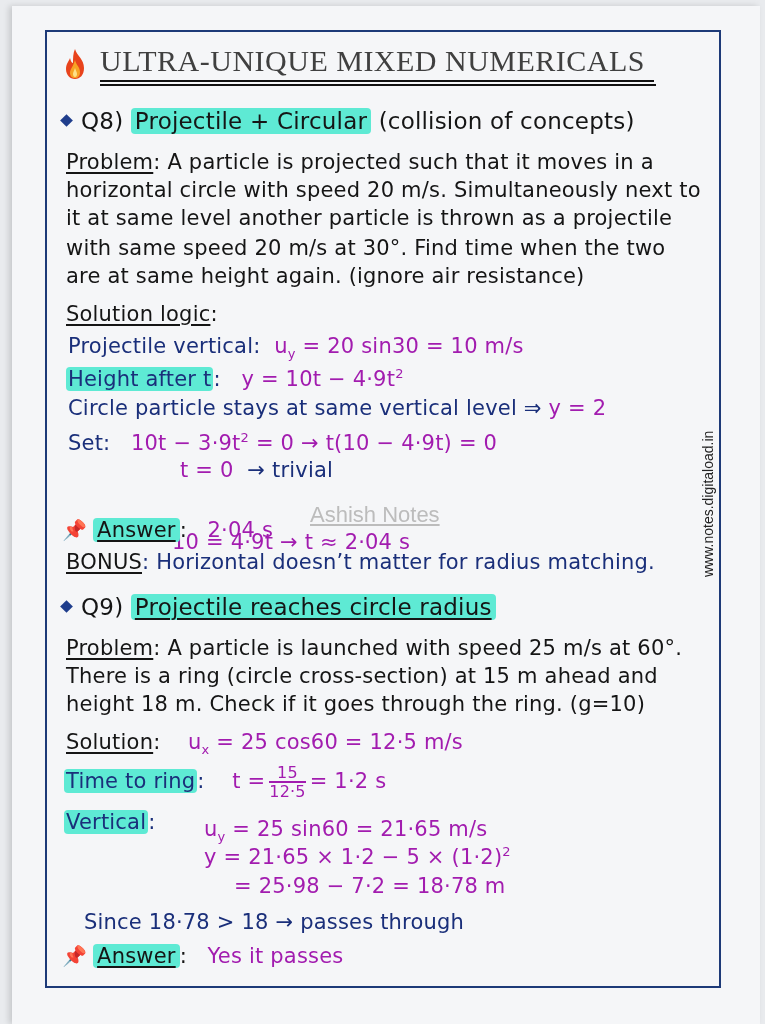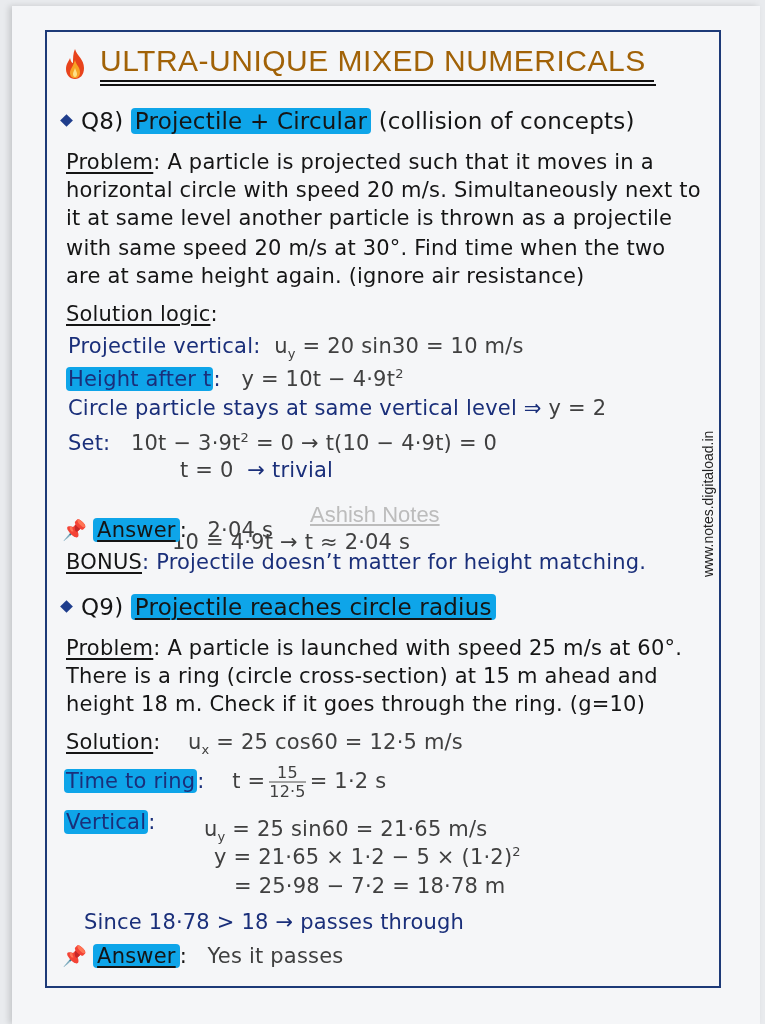"ULTRA-UNIQUE MIXED NUMERICALS" .title { color: #a16207 -> #404040; font-family: Liberation Sans, sans-serif -> Liberation Serif, serif }
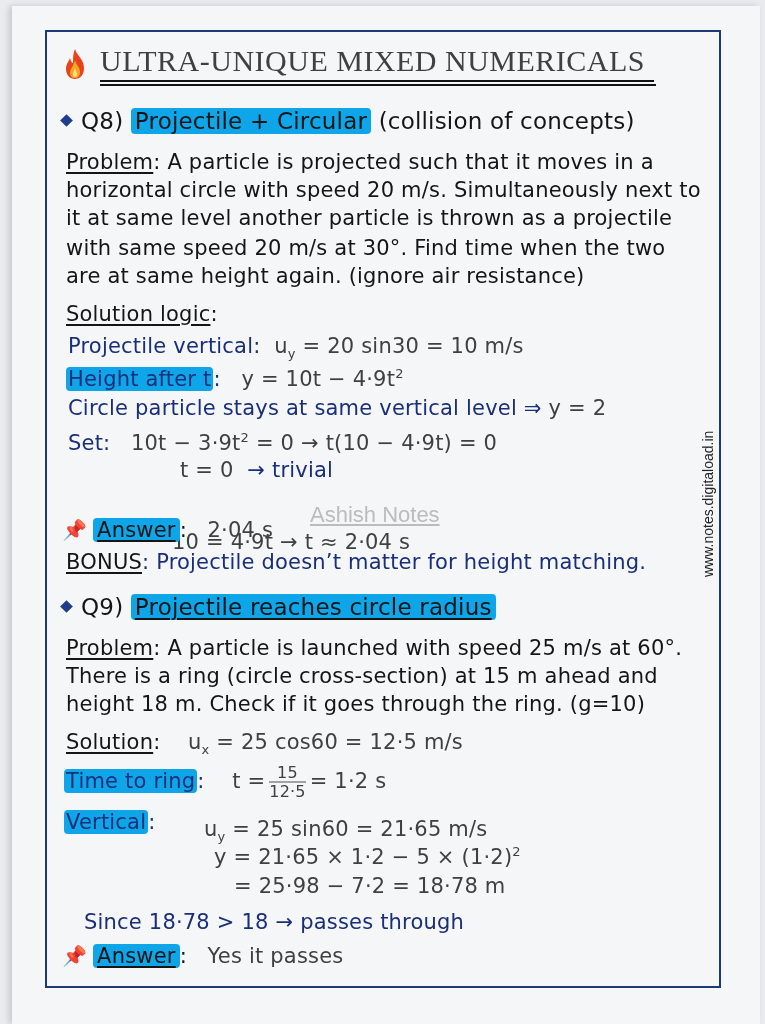"Projectile + Circular" .hl { background: #0ea5e9 -> #5eead4 }
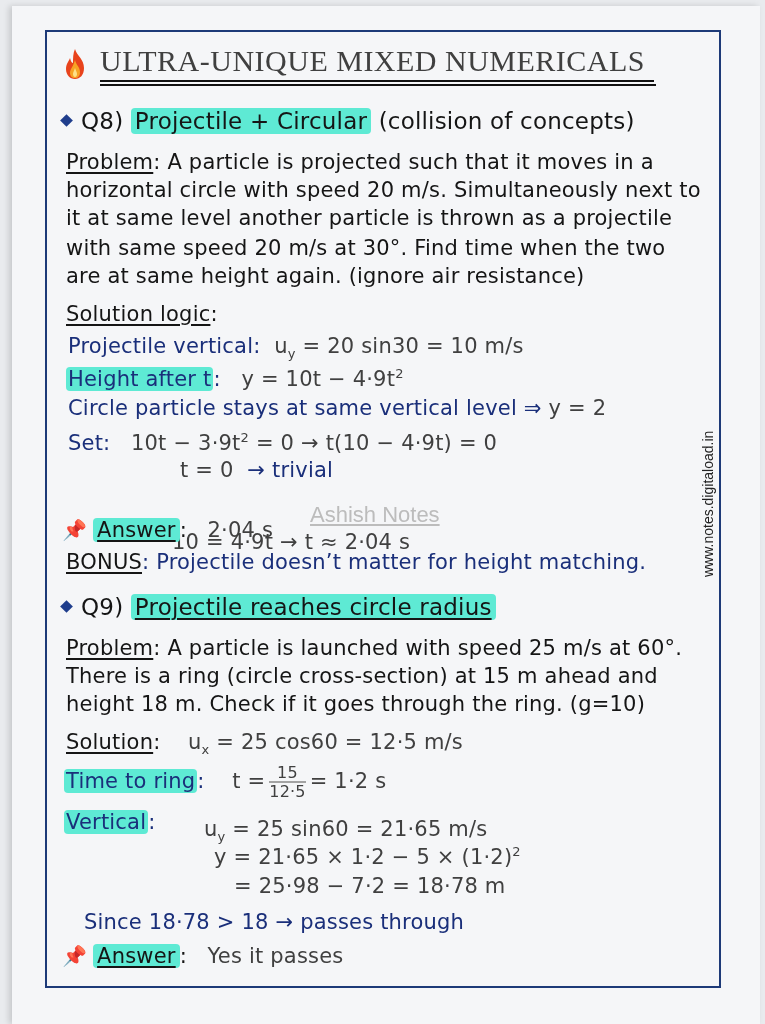"uy = 20 sin30 =" .red { color: #404040 -> #a21caf }
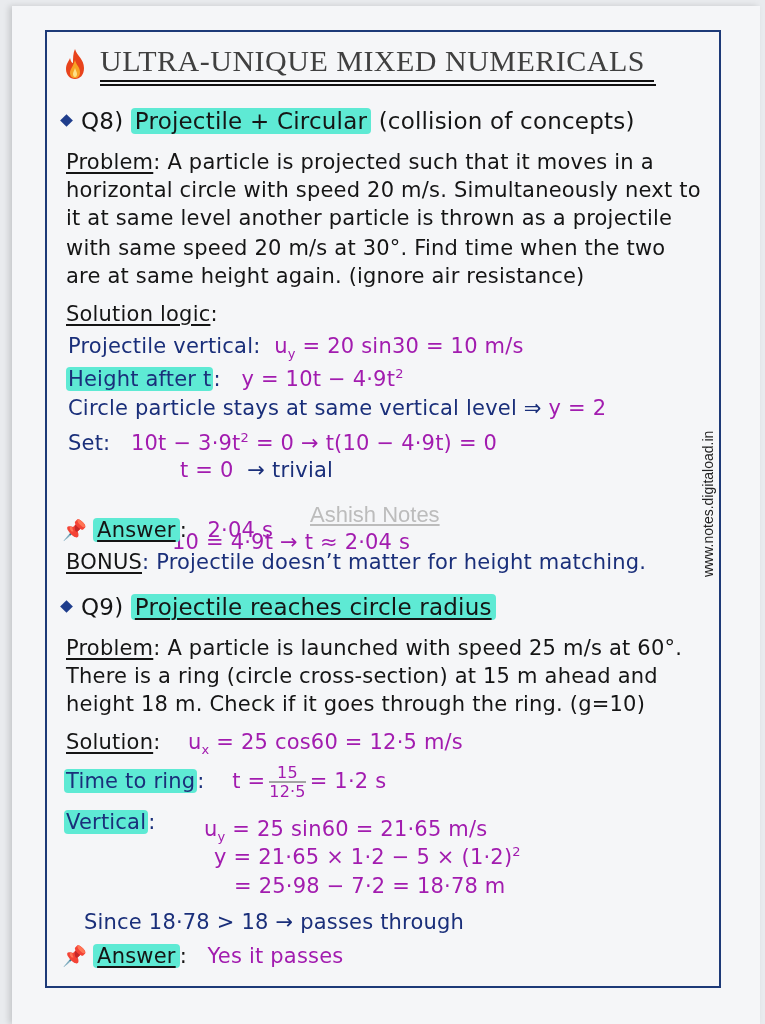": Projectile doesn’t matter for" span.blue { text: Projectile doesn’t matter for height -> Horizontal doesn’t matter for radius }
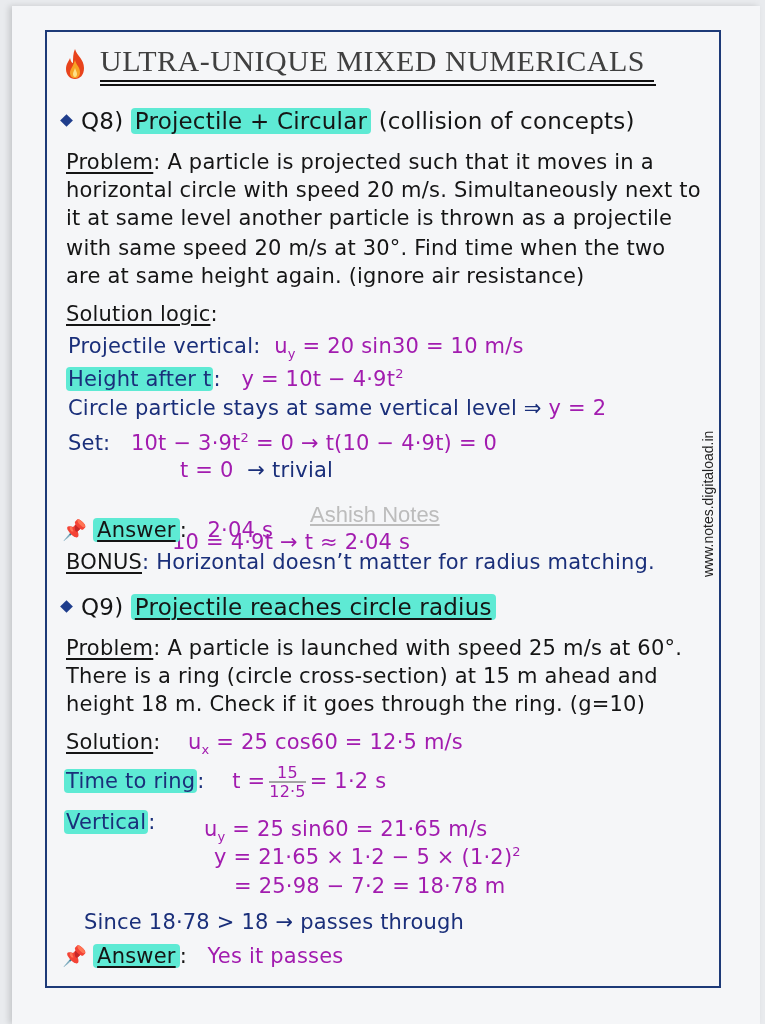"15" .frac .num { border-bottom: 2px solid #a3a3a3 -> 2px solid #a21caf }
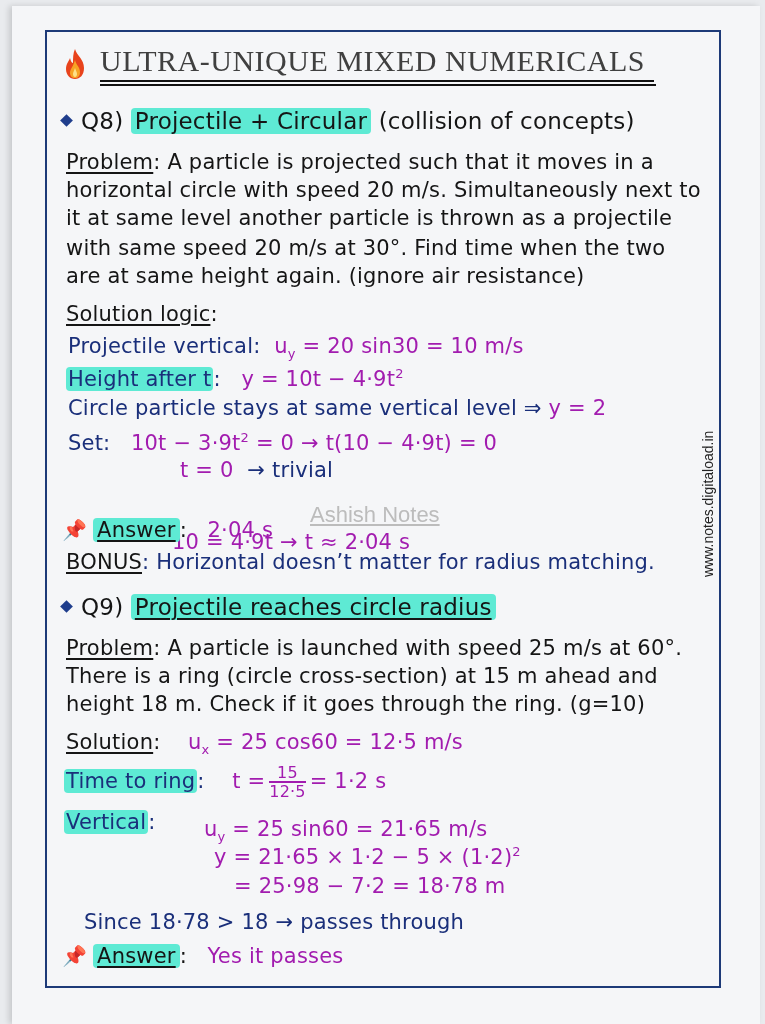"y = 21·65 × 1·2" div.ln { left: 214px -> 204px }
